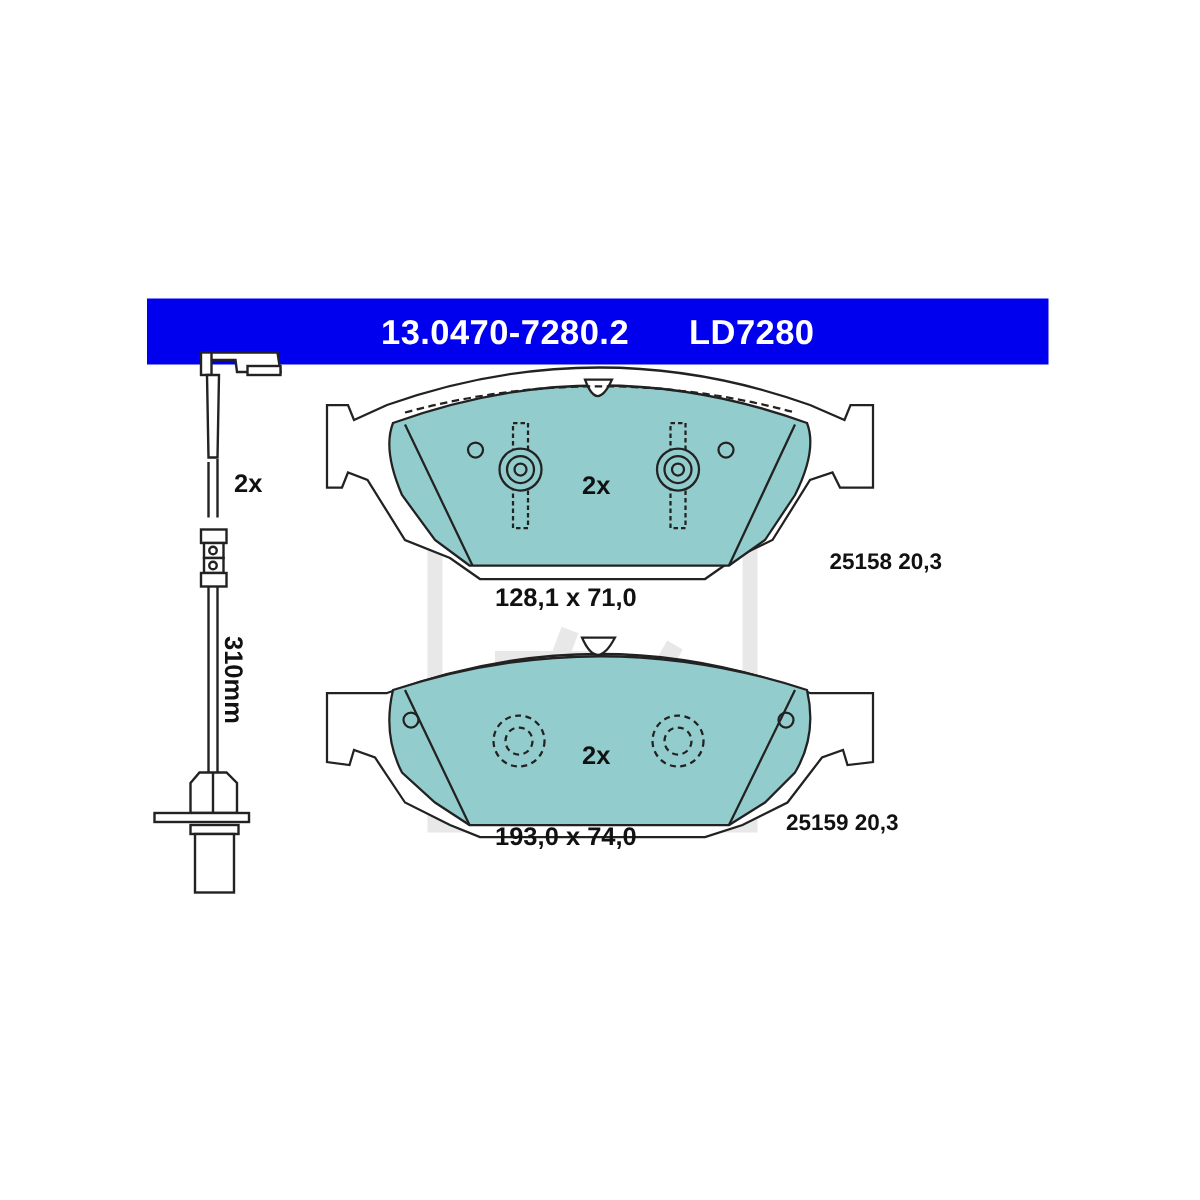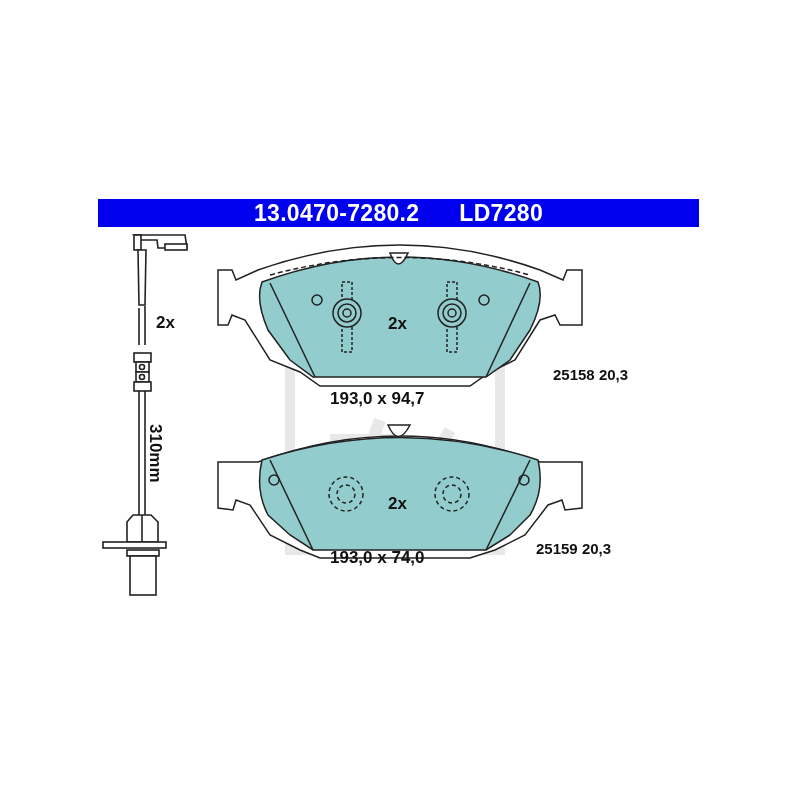"13.0470-7280.2" .banner { height: 28px -> 44px }
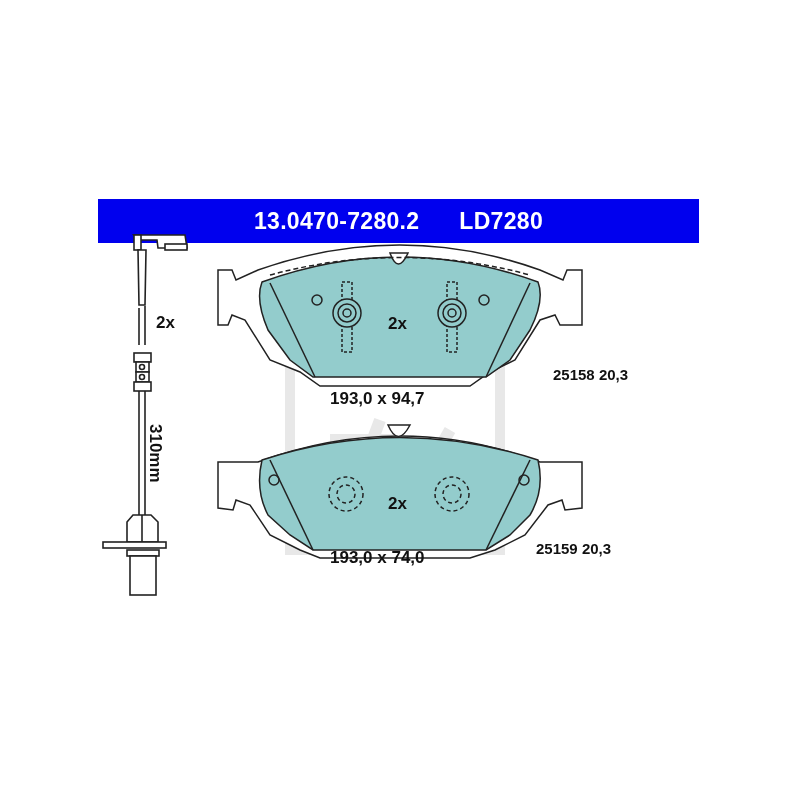"193,0 x 94,7" div.lbl { text: 193,0 x 94,7 -> 128,1 x 71,0 }
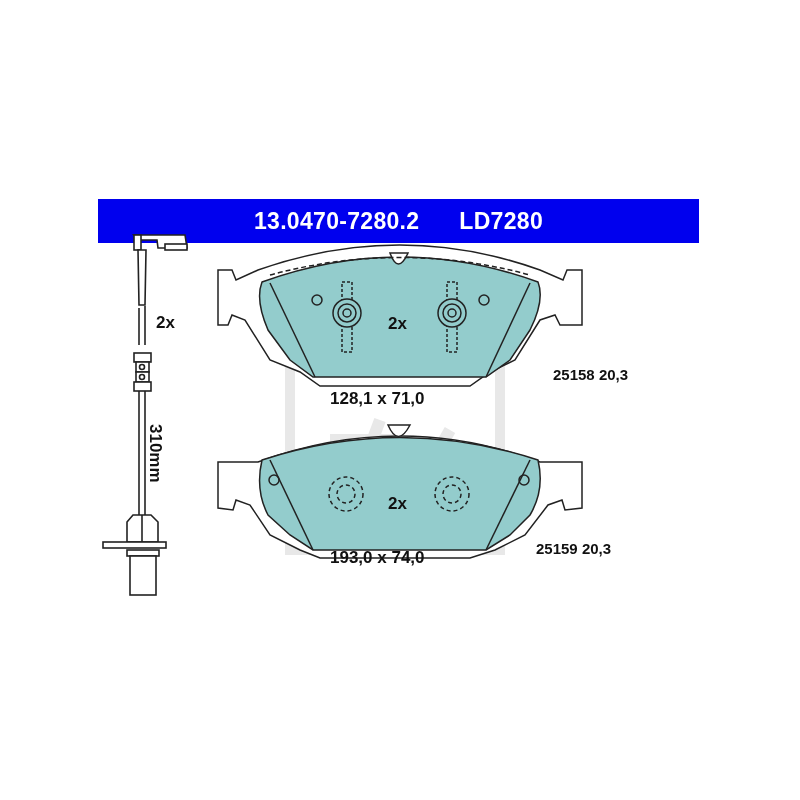"25159 20,3" div.lbl { left: 536px -> 524px }
